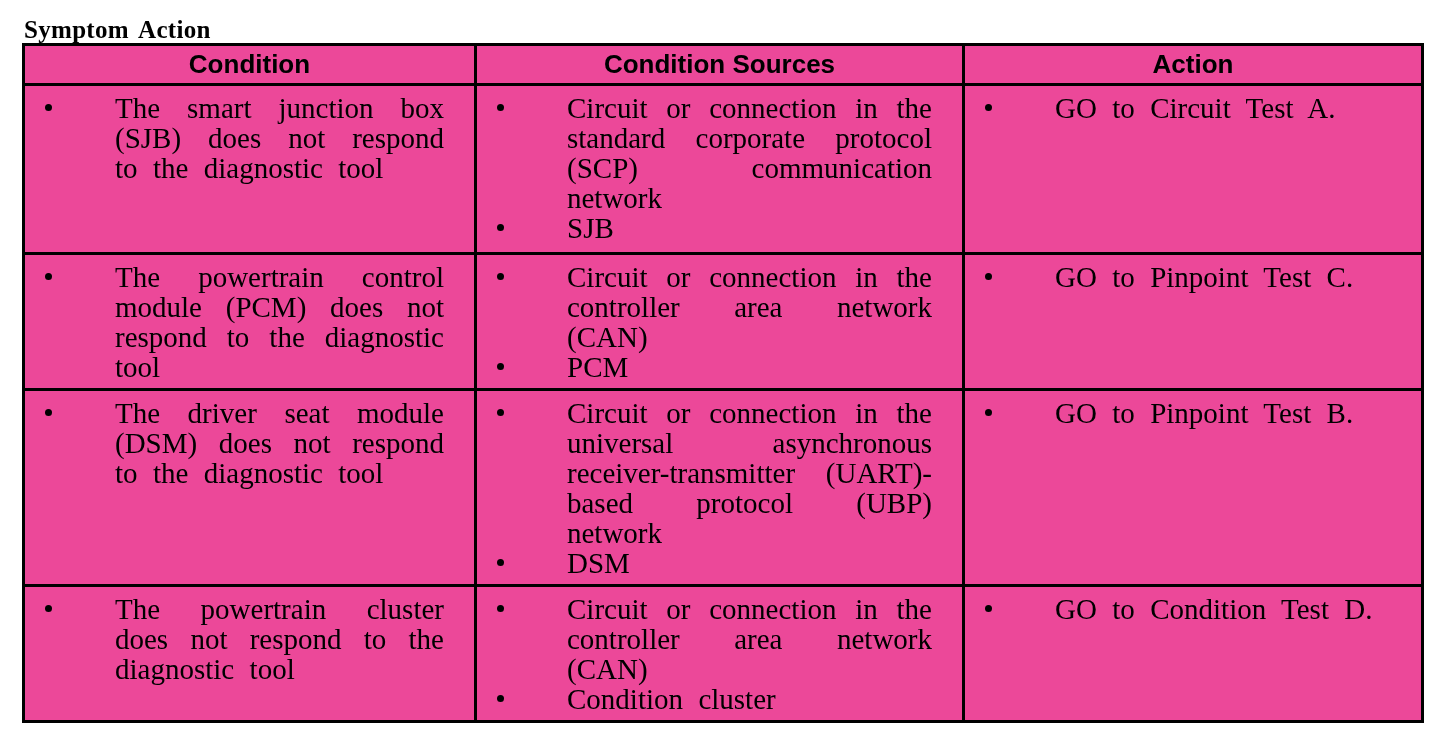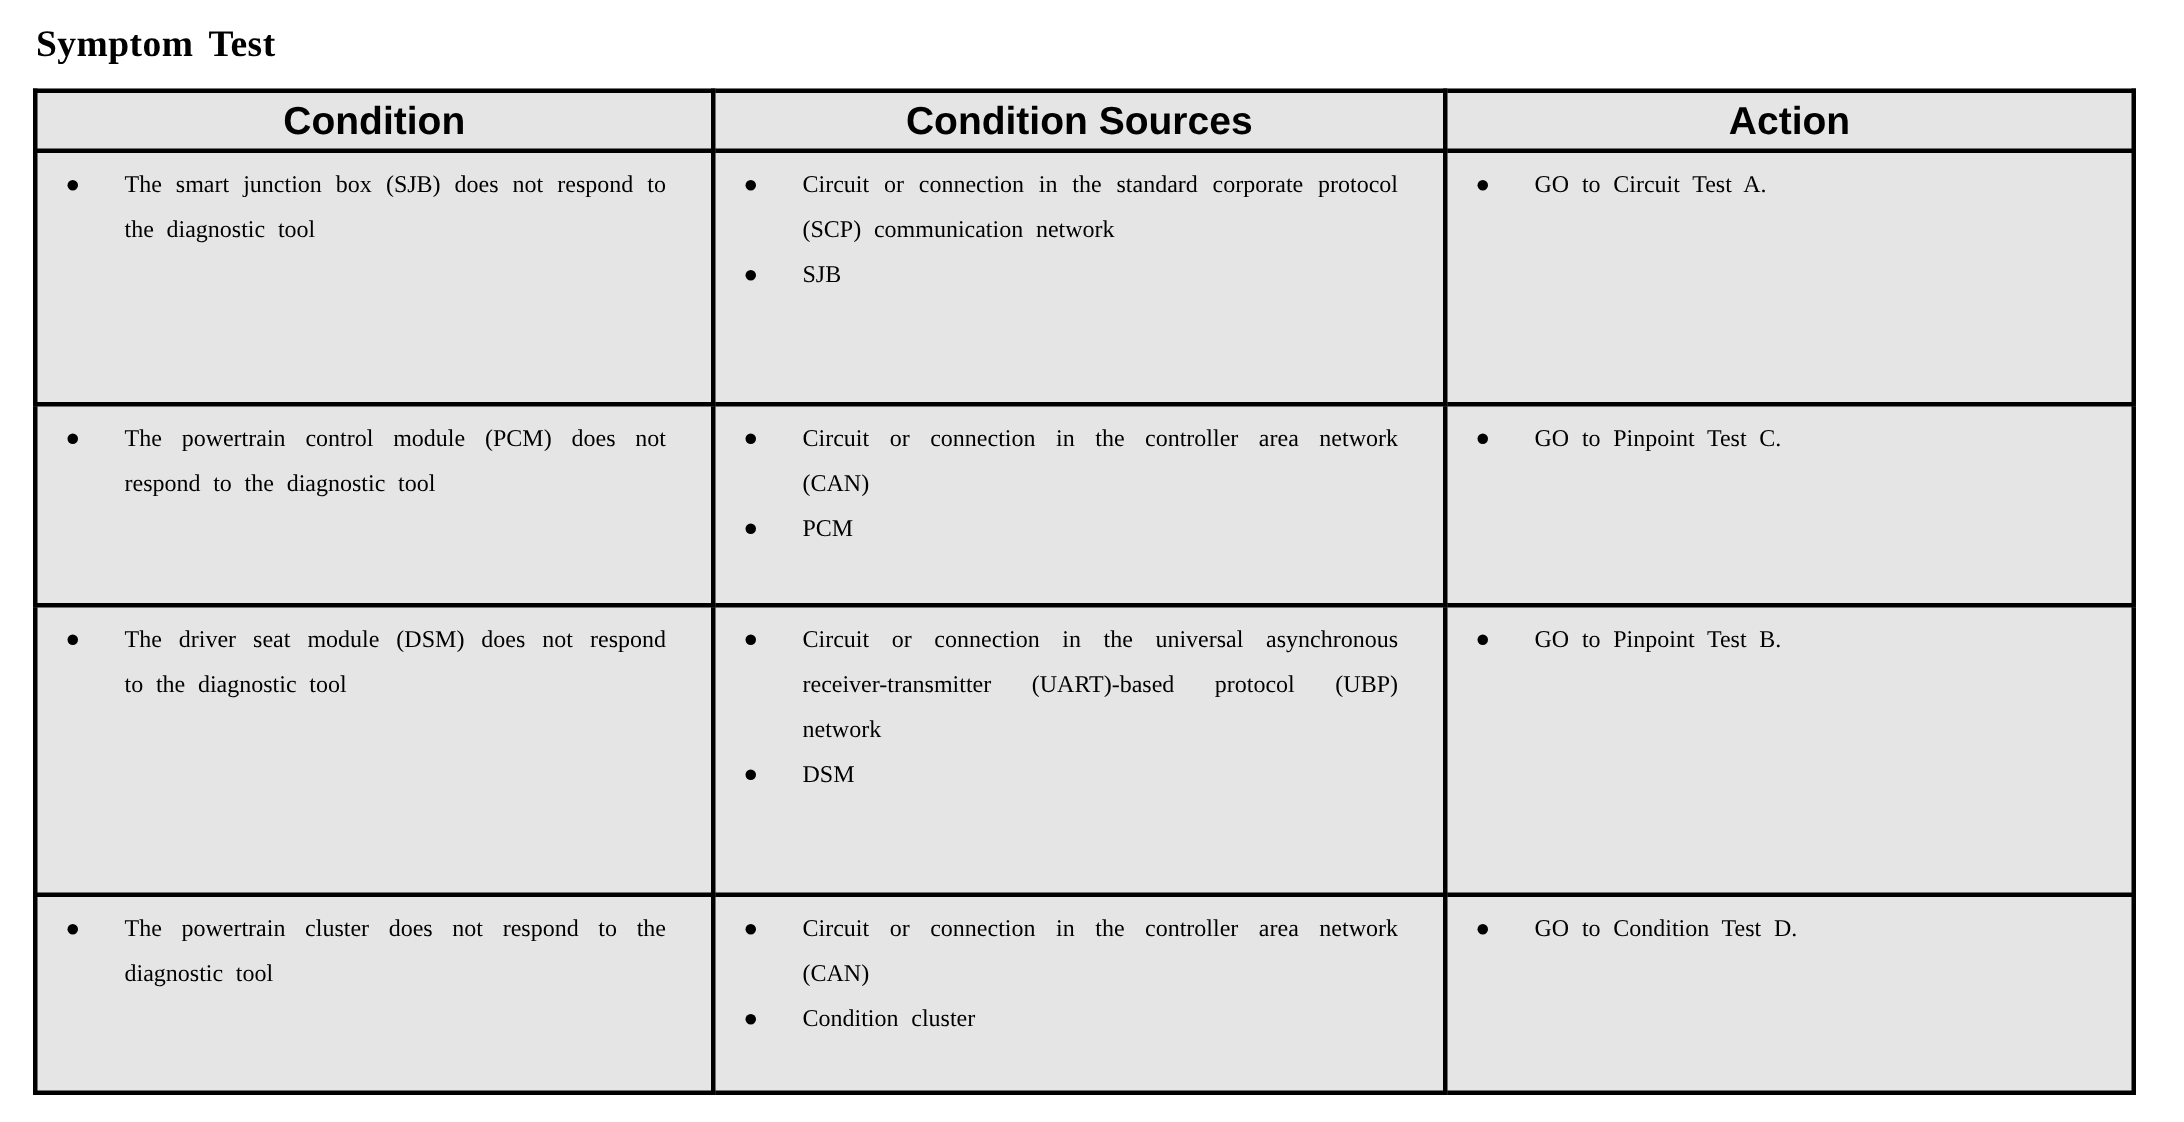"Symptom Test" h1.doc-title { text: Test -> Action }
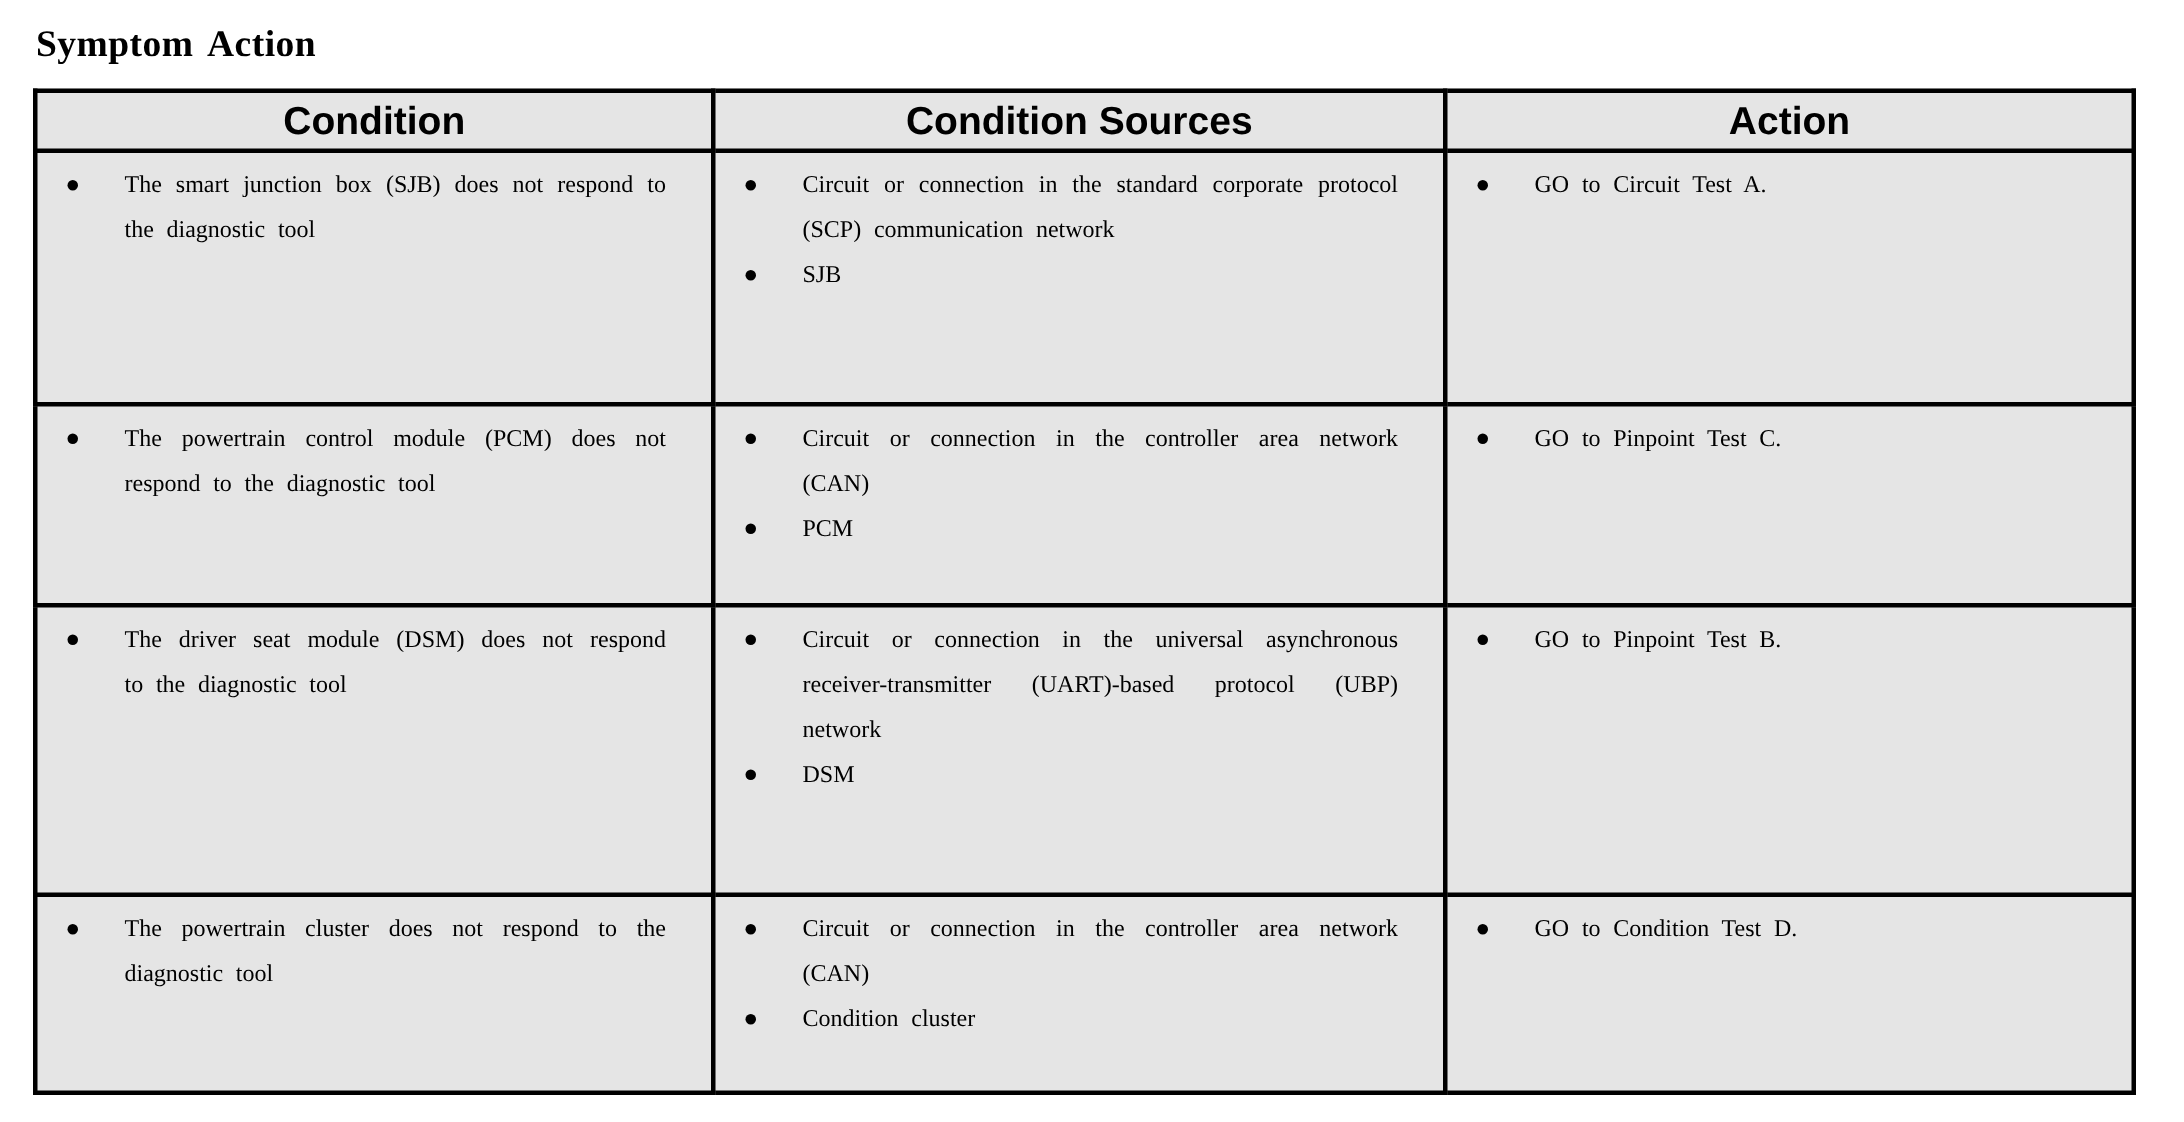"Condition" table.symptom-table { background: #e5e5e5 -> #ec4899; top: 59px -> 43px }
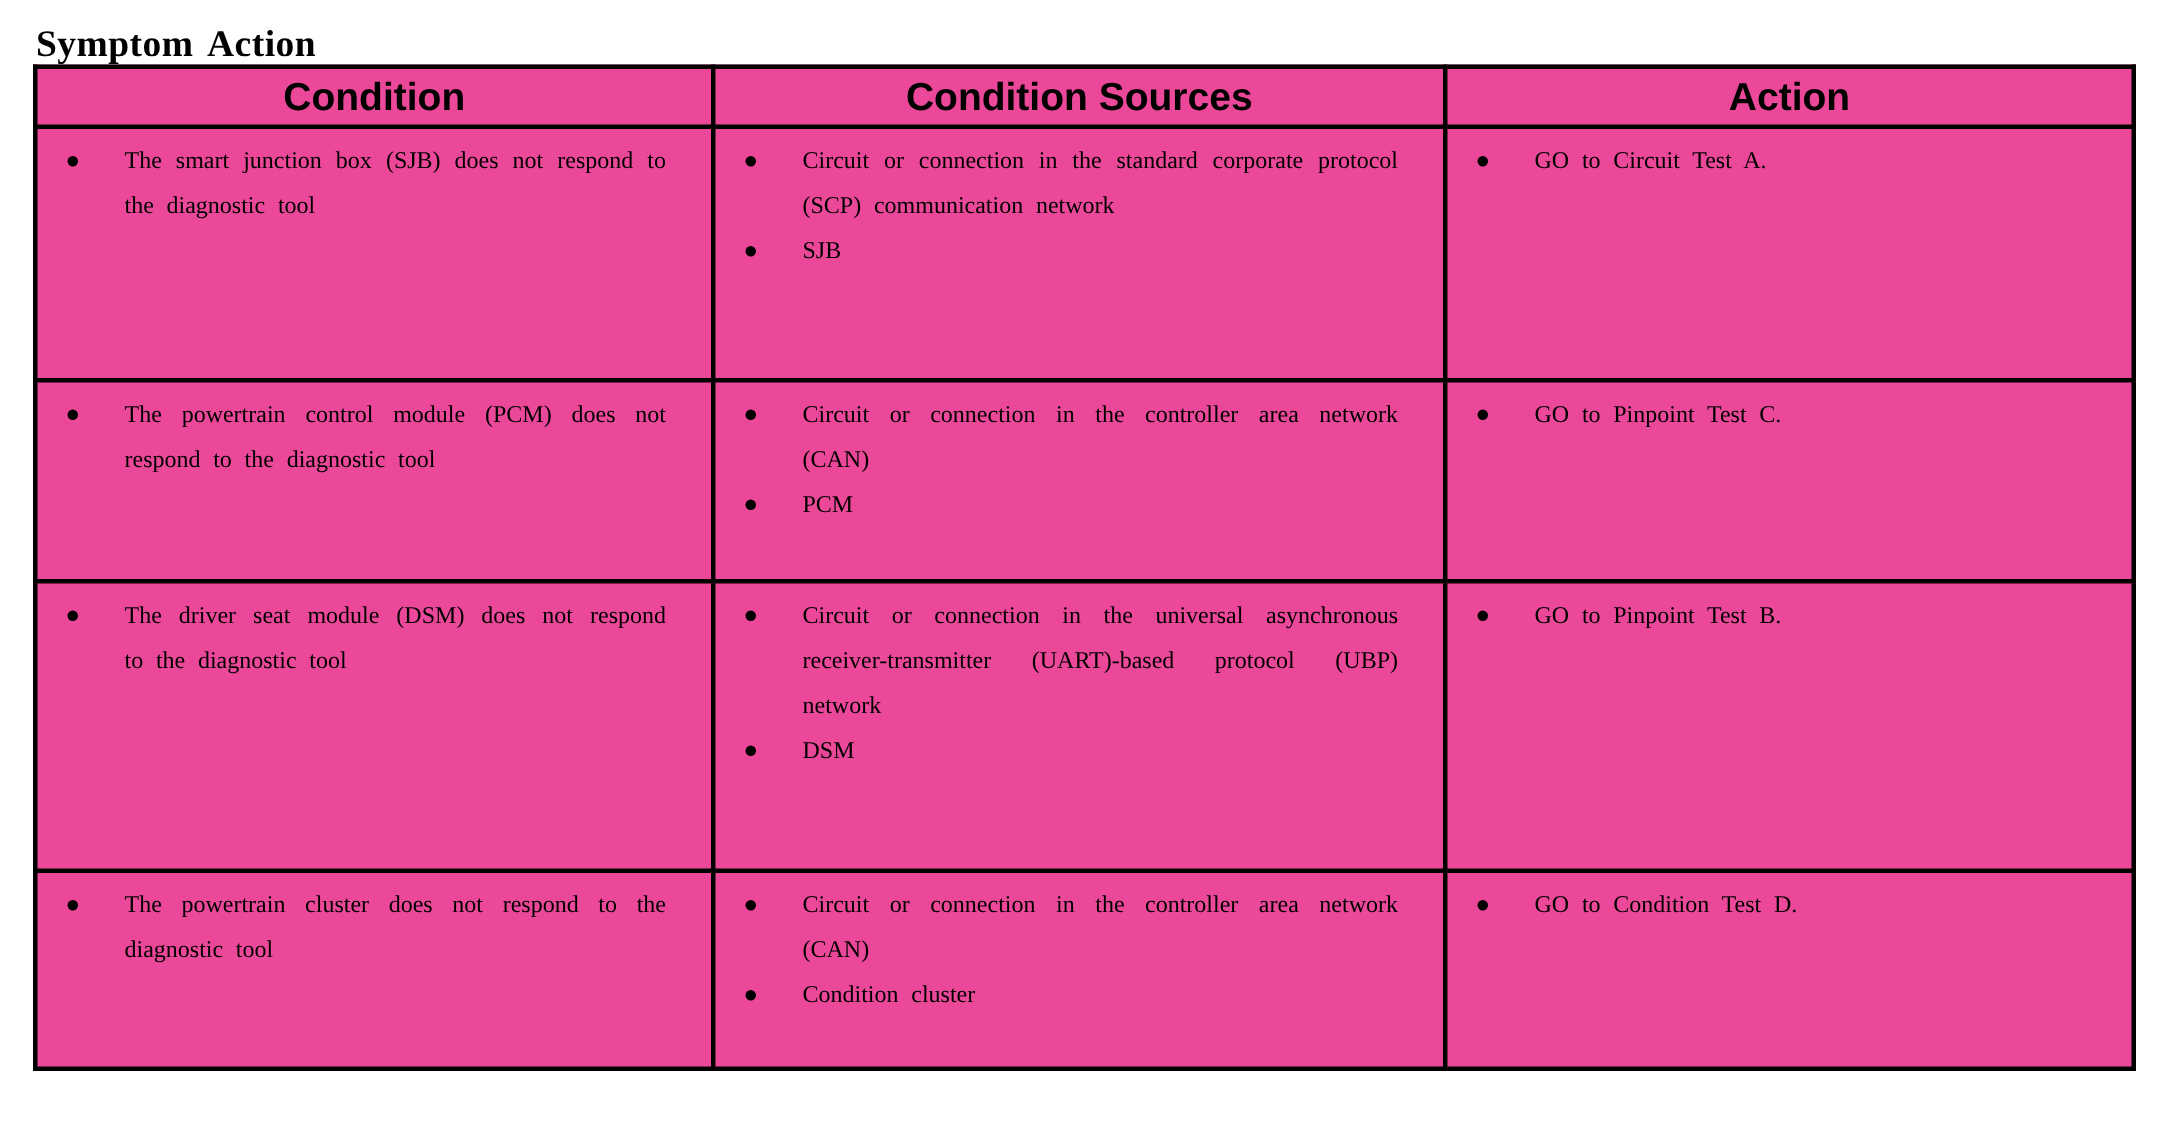"The smart junction box (SJB)" li.bullet-item { font-size: 16px -> 29px; padding-left: 58px -> 90px }
